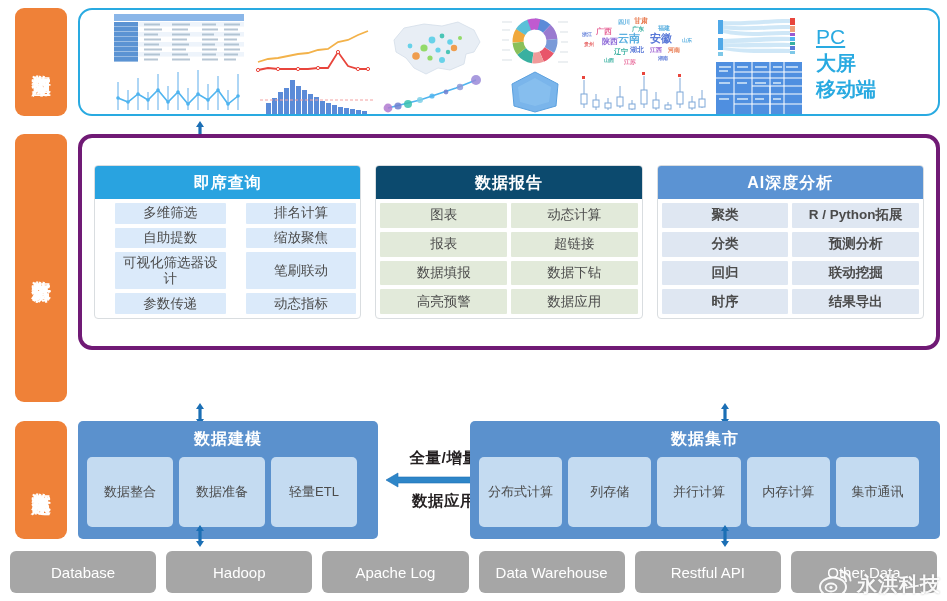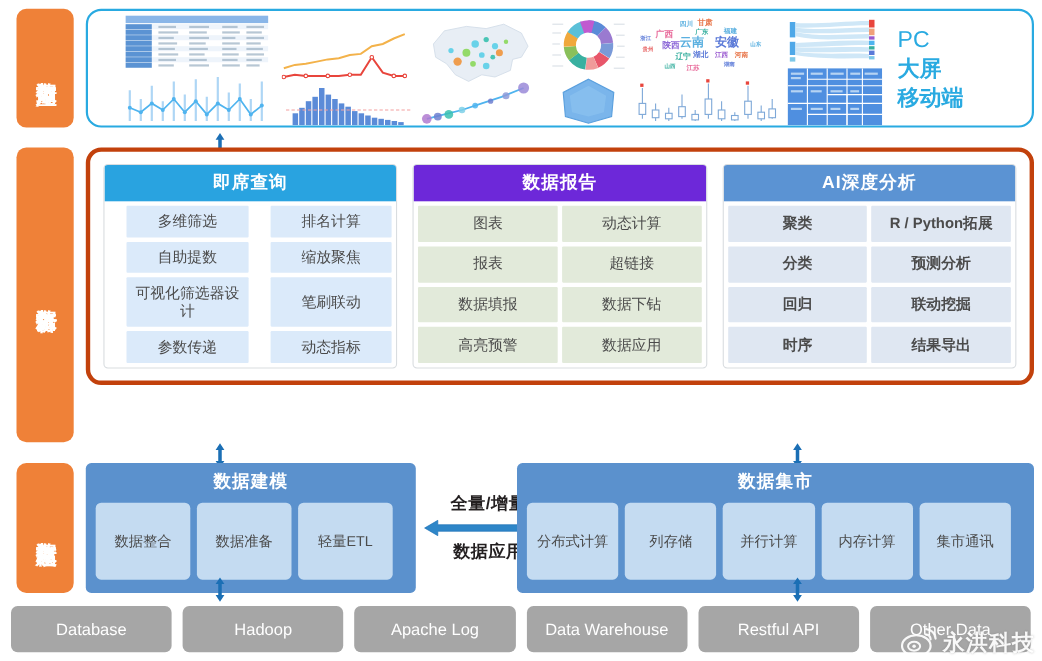"PC" .devices .dev.en { text-decoration: none -> underline }
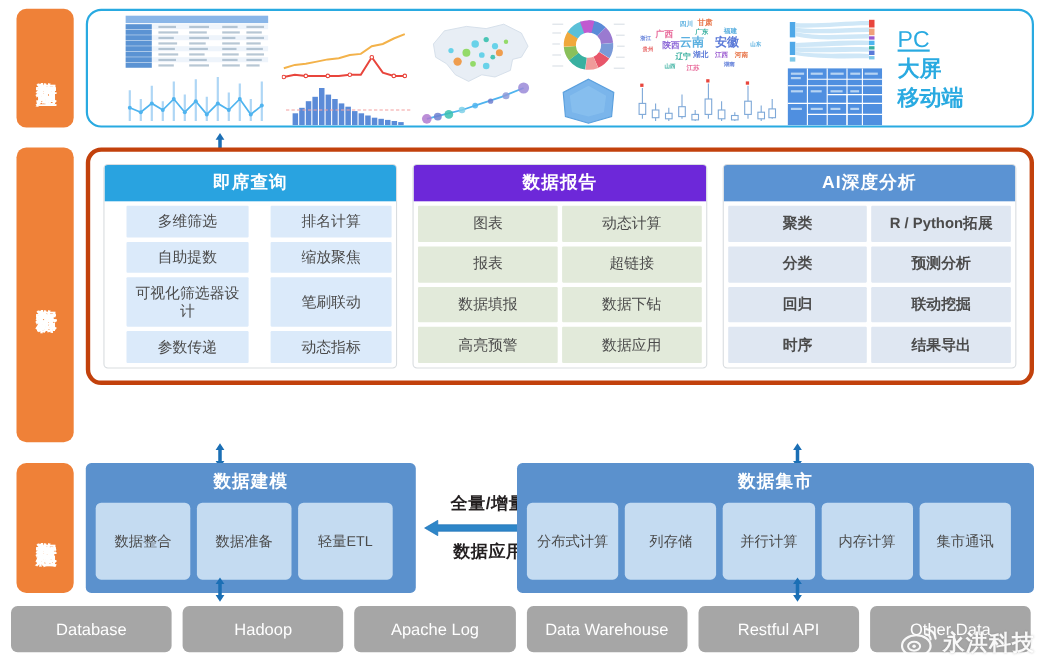"即席查询" .analysis-panel { border: 4px solid #c2410c -> 4px solid #701a75; padding: 11px 12px -> 27px 12px }
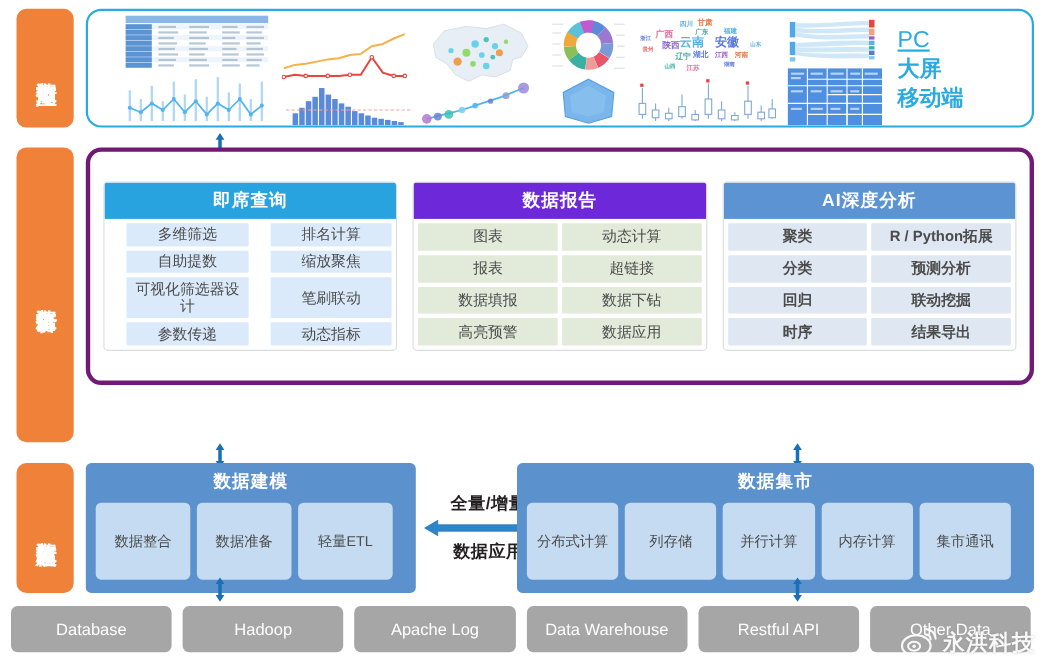"数据报告" .card.c-report .card-head { background: #6d28d9 -> #0c4a6e }
